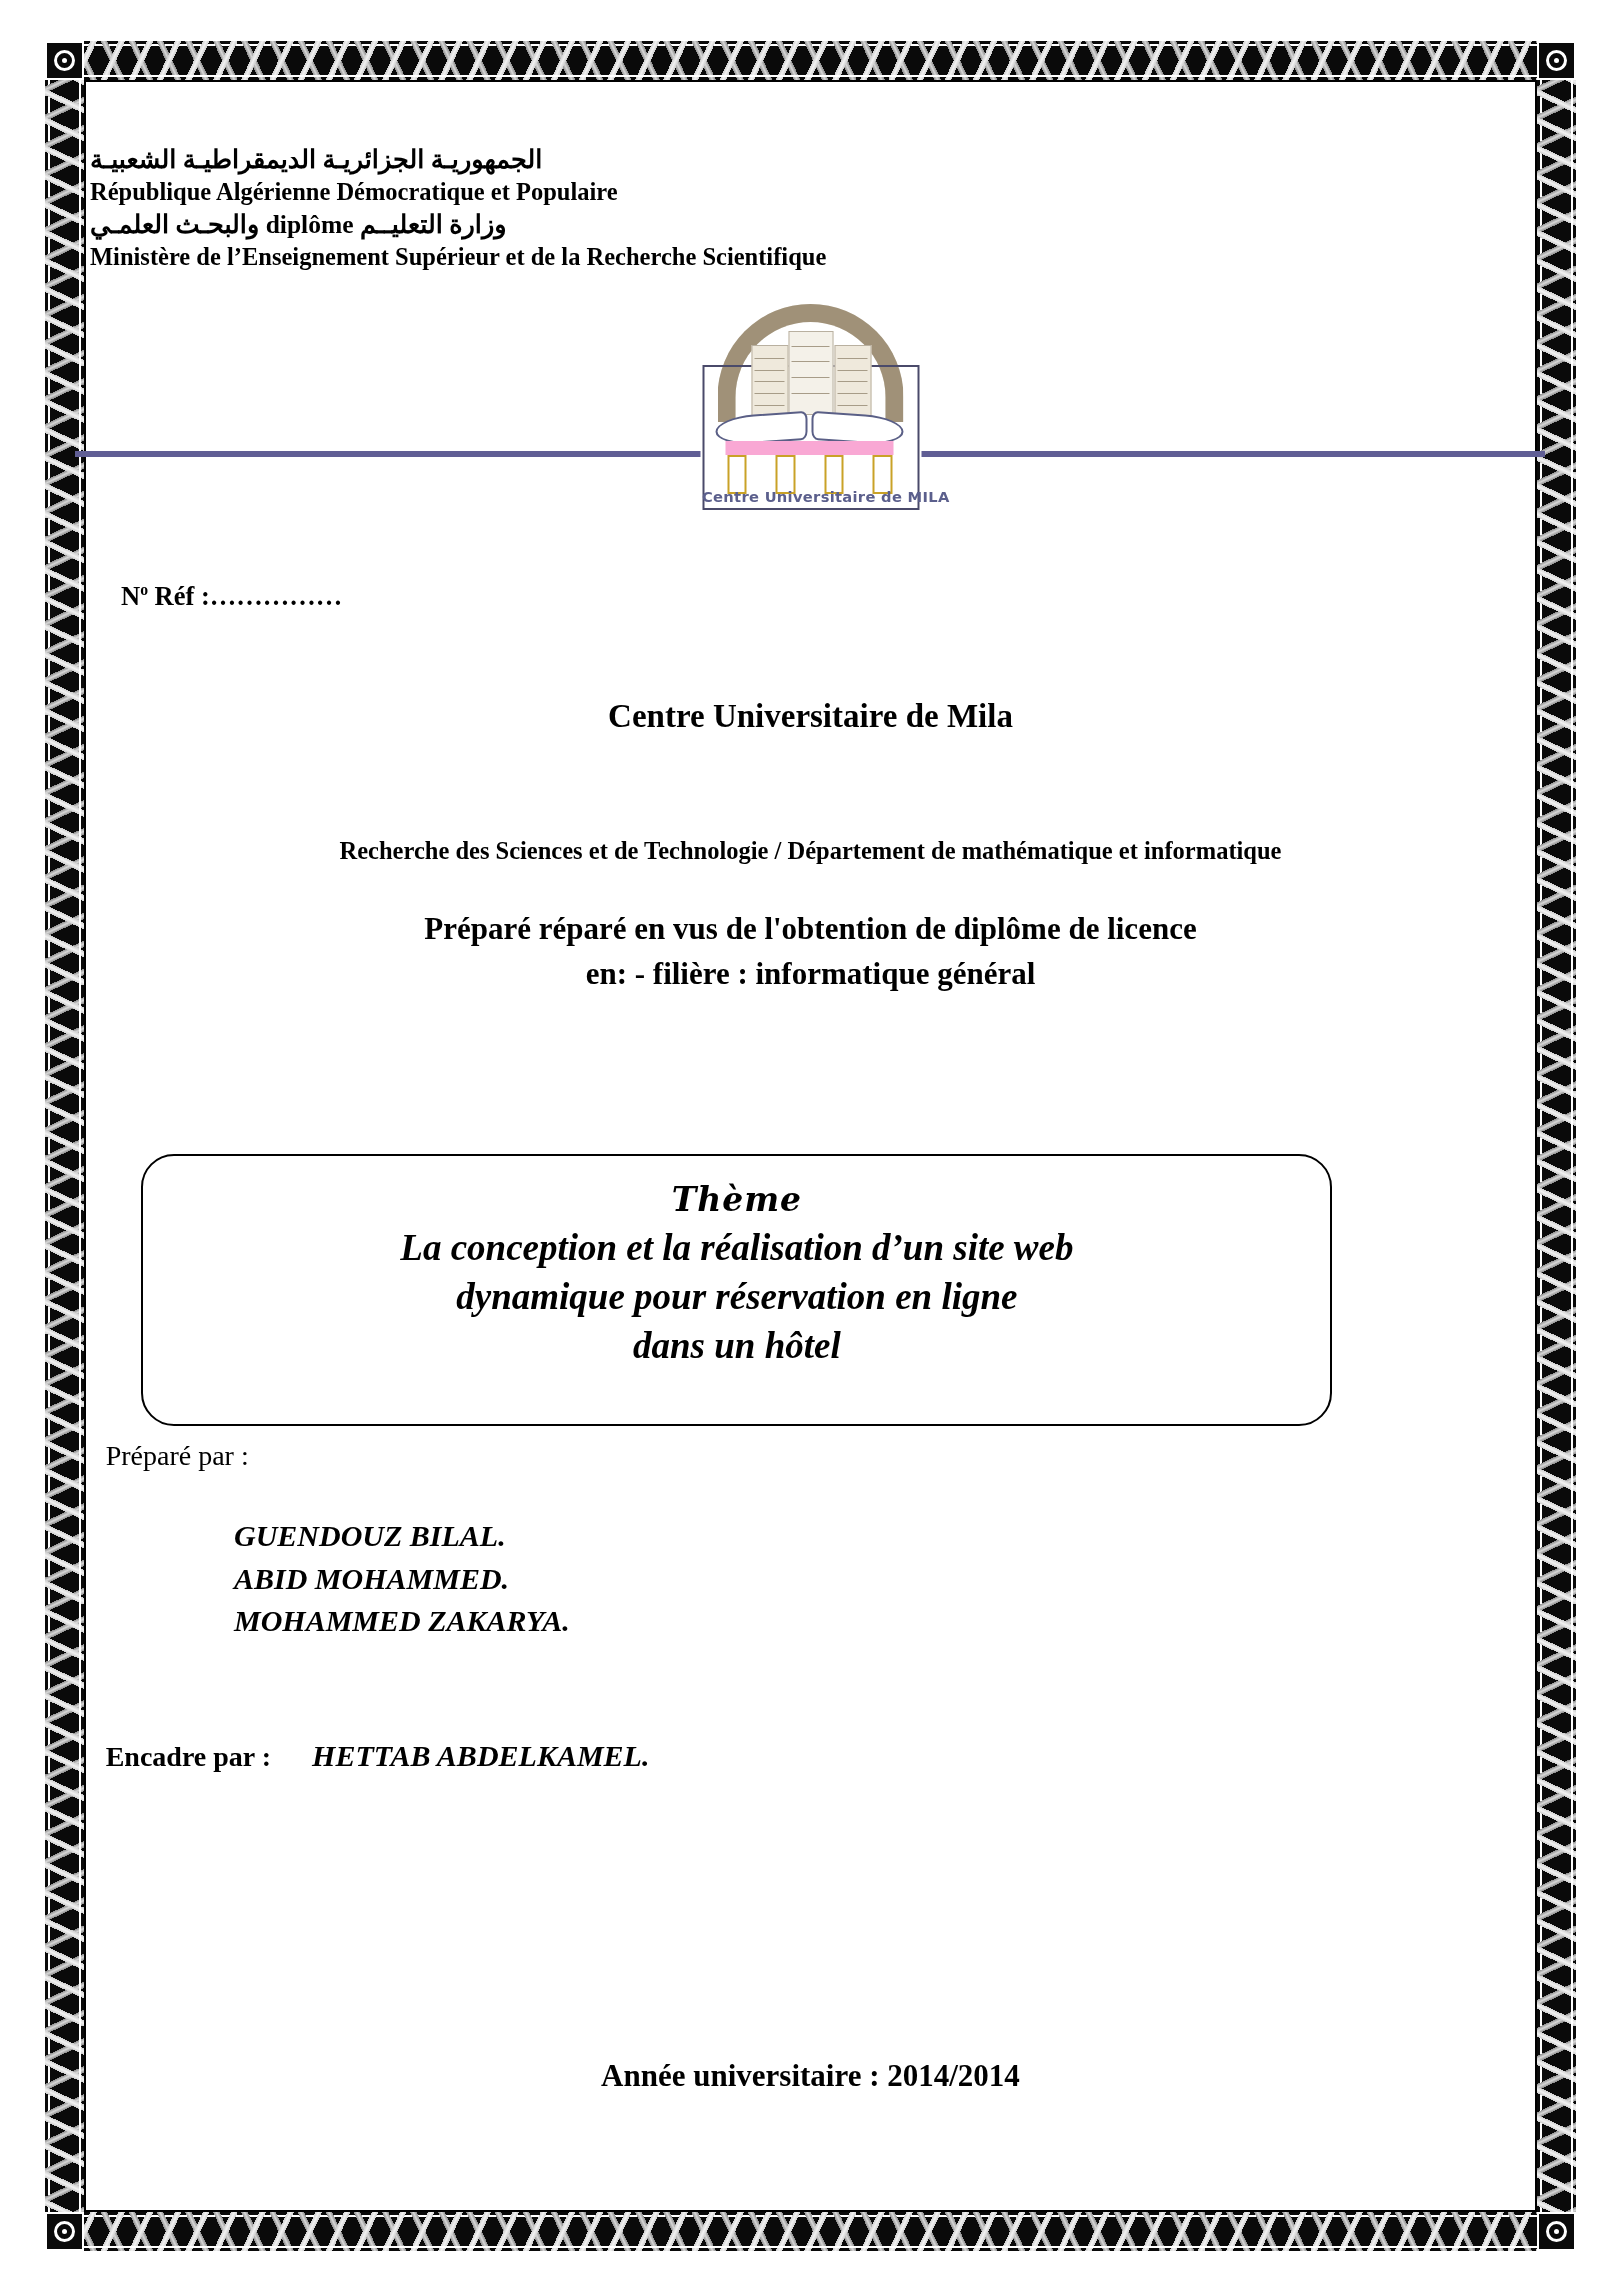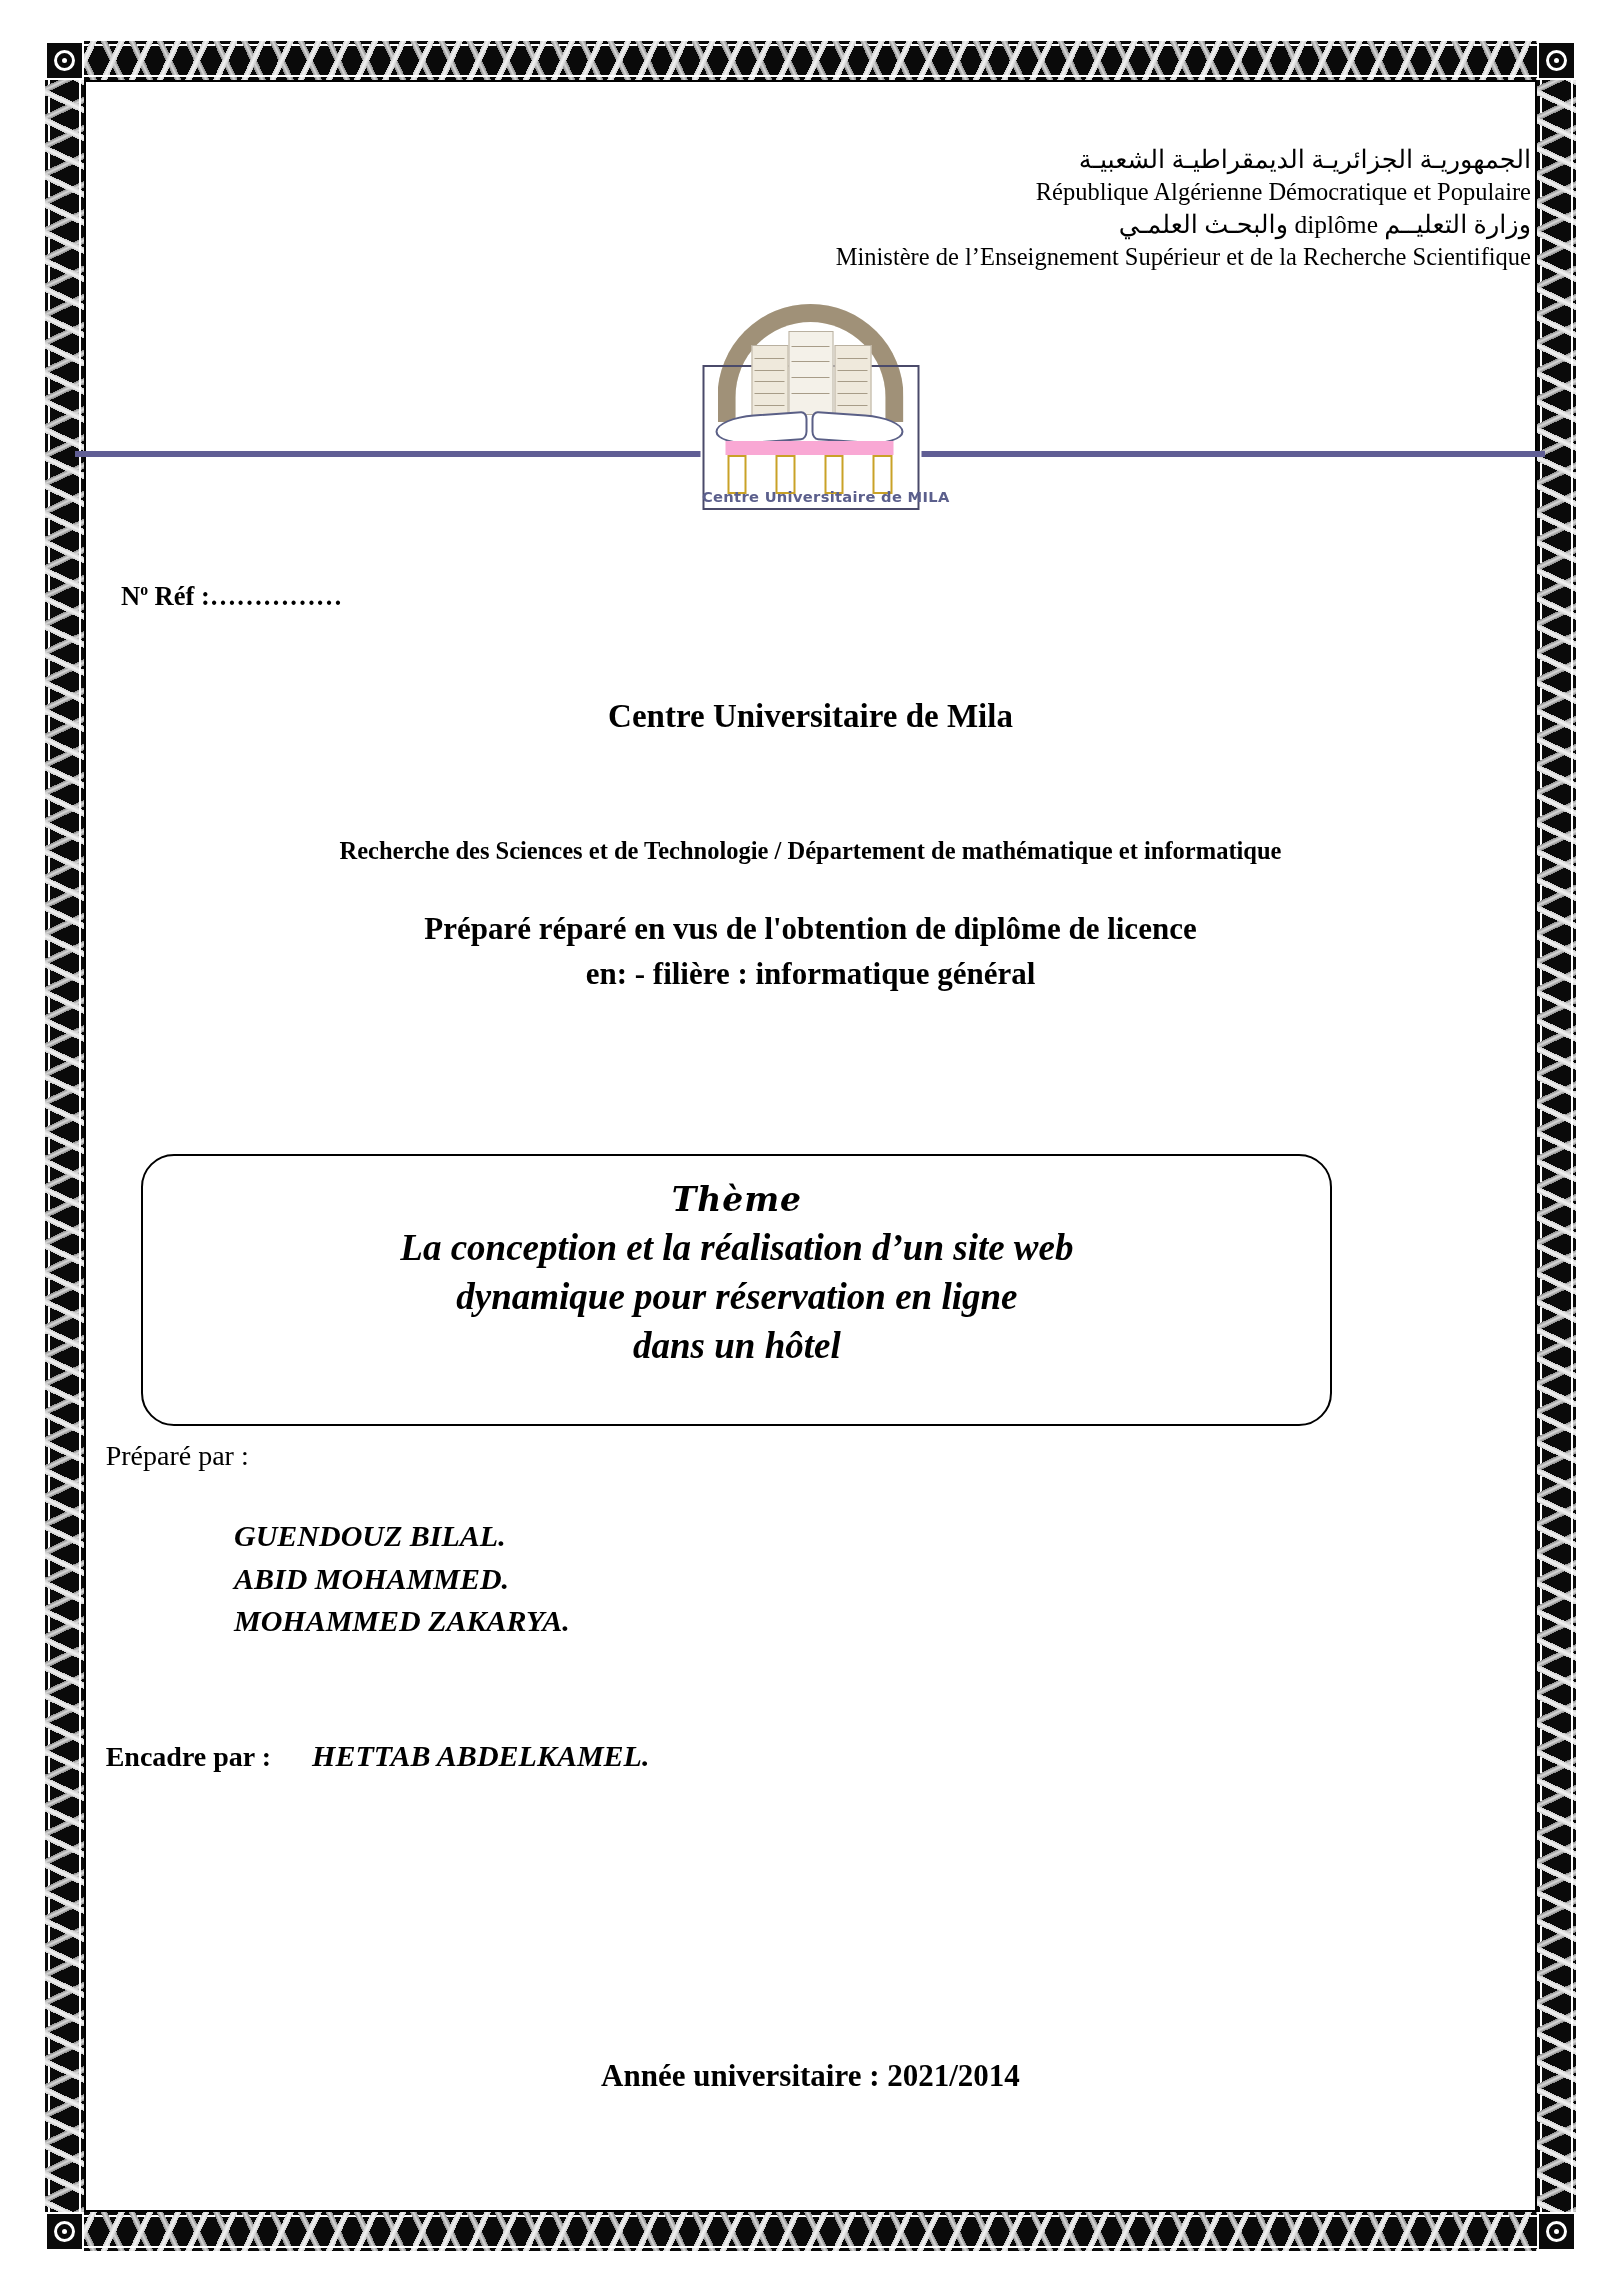"الجمهوريـة الجزائريـة الديمقراطيـة" .hdr { font-weight: normal -> bold; text-align: right -> left }
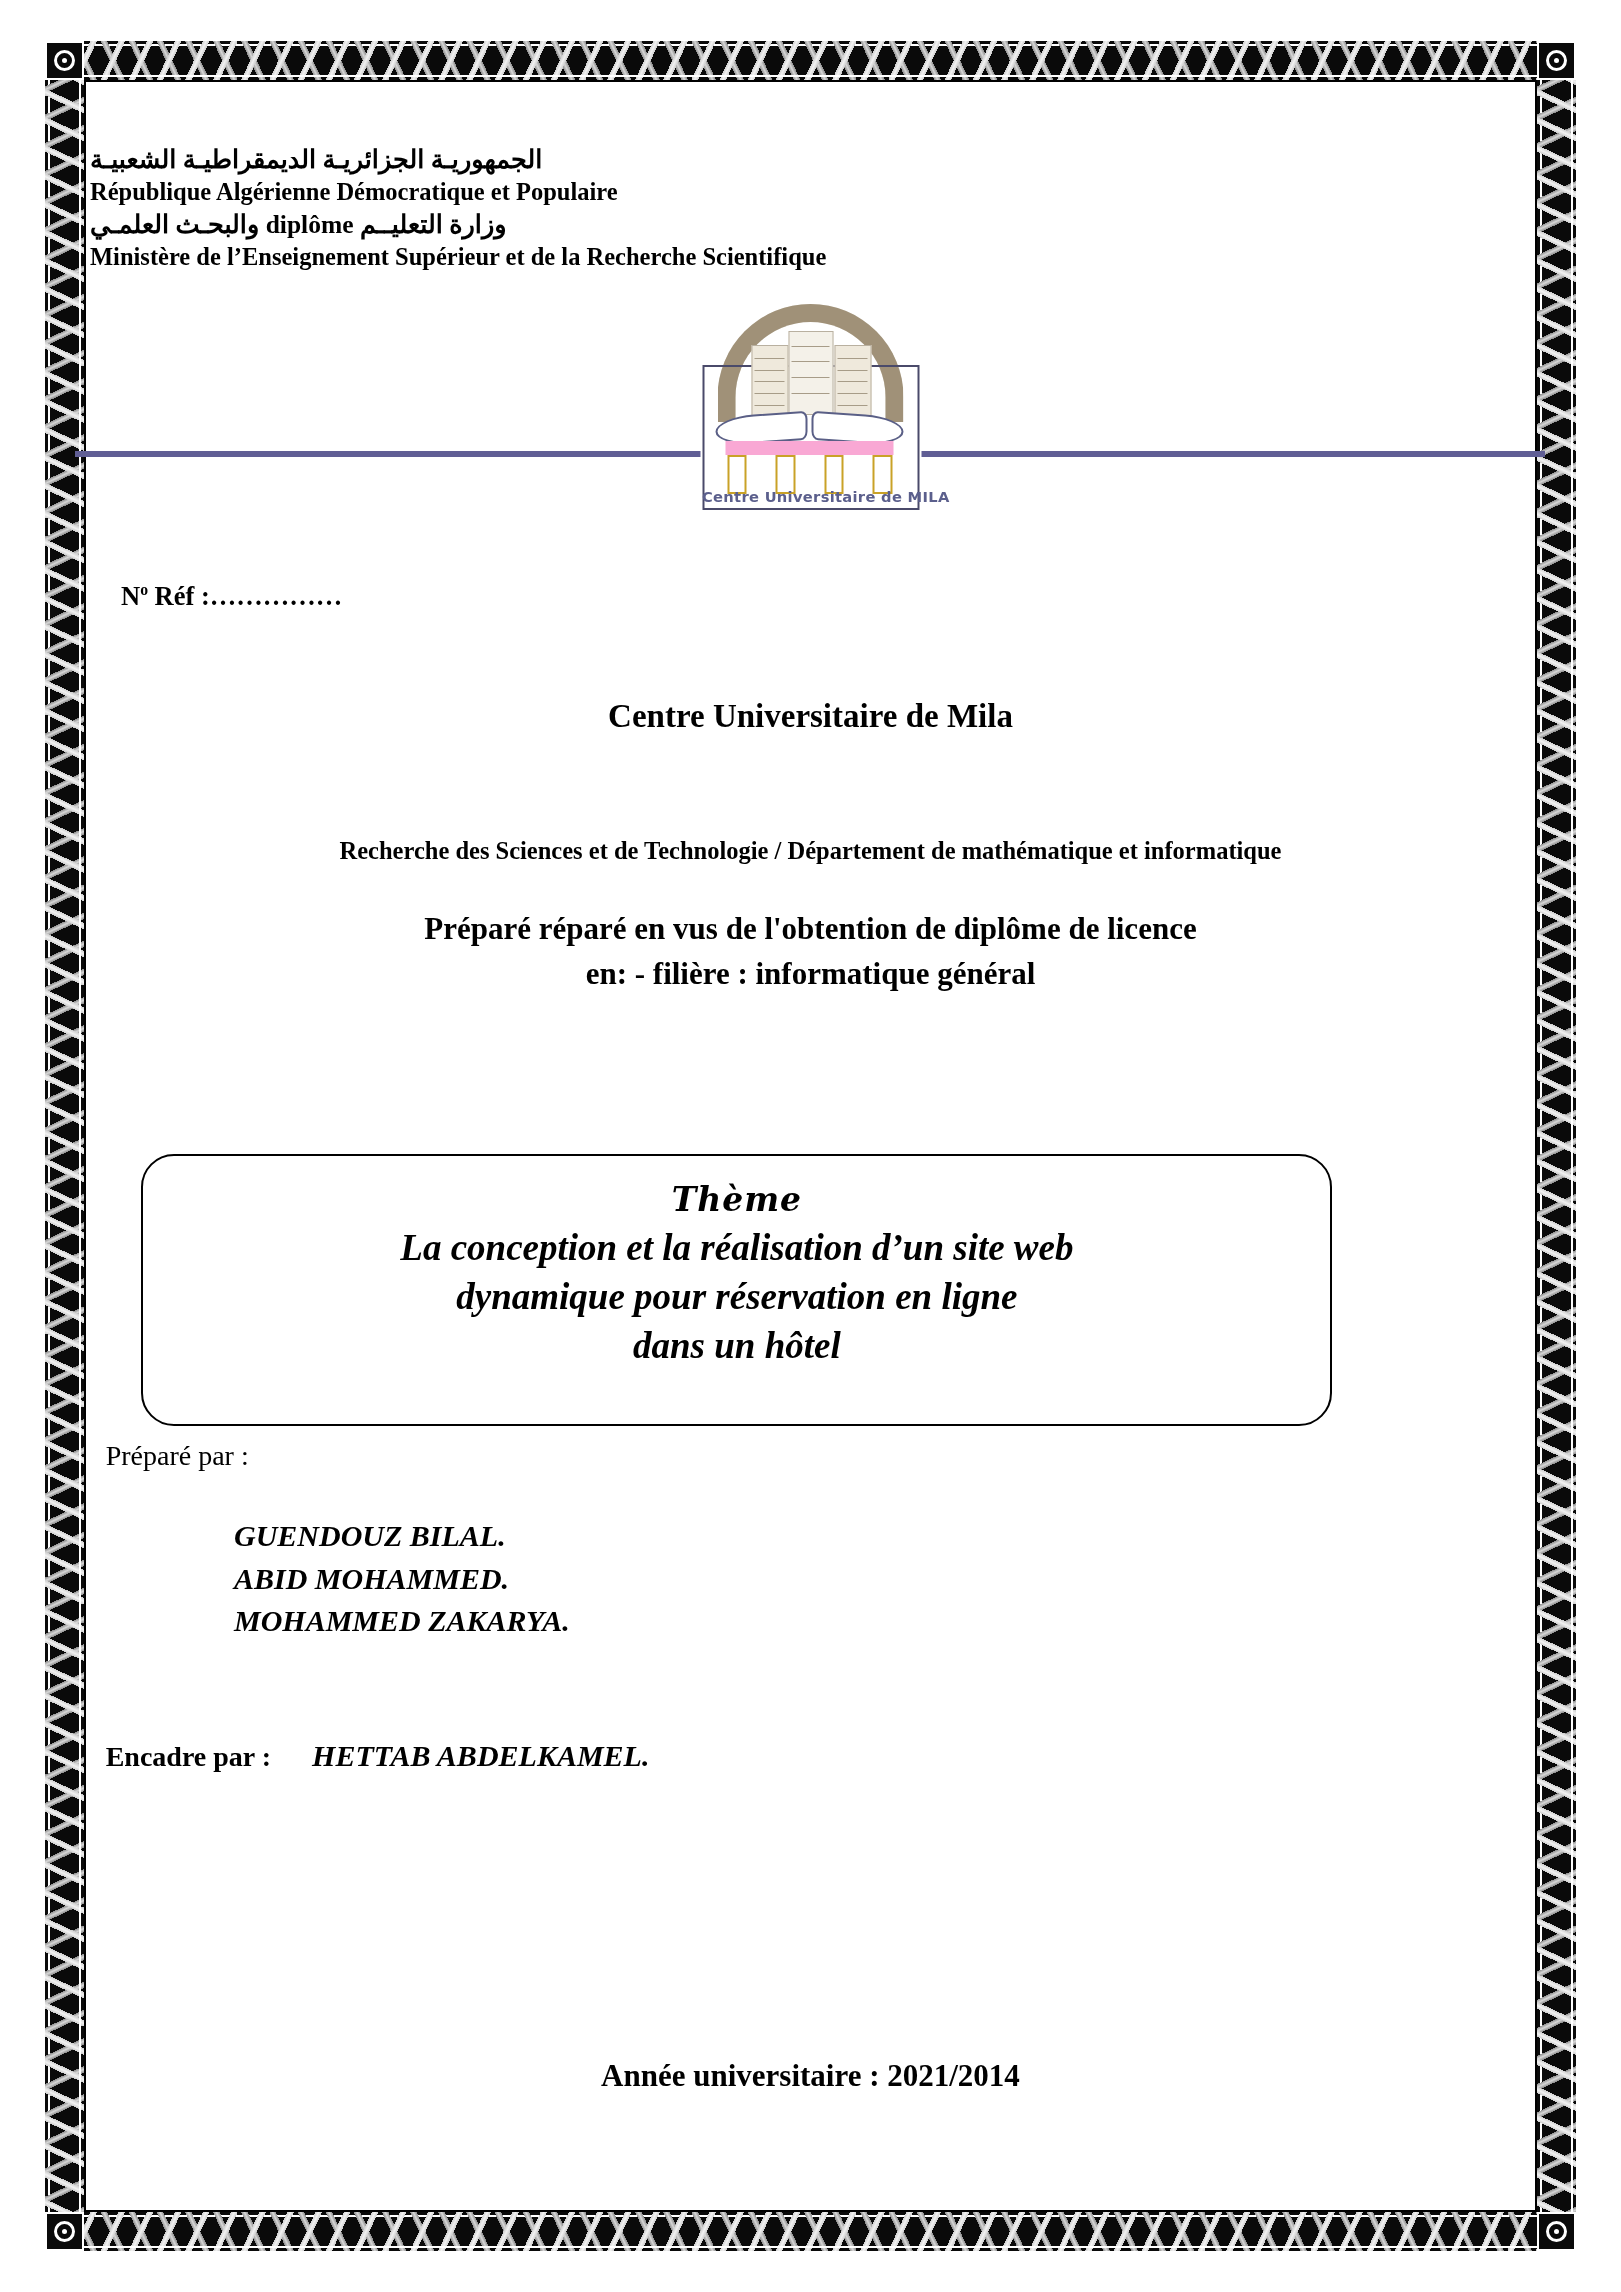"Année universitaire : 2021/2014" div.year { text: 2021/2014 -> 2014/2014 }
